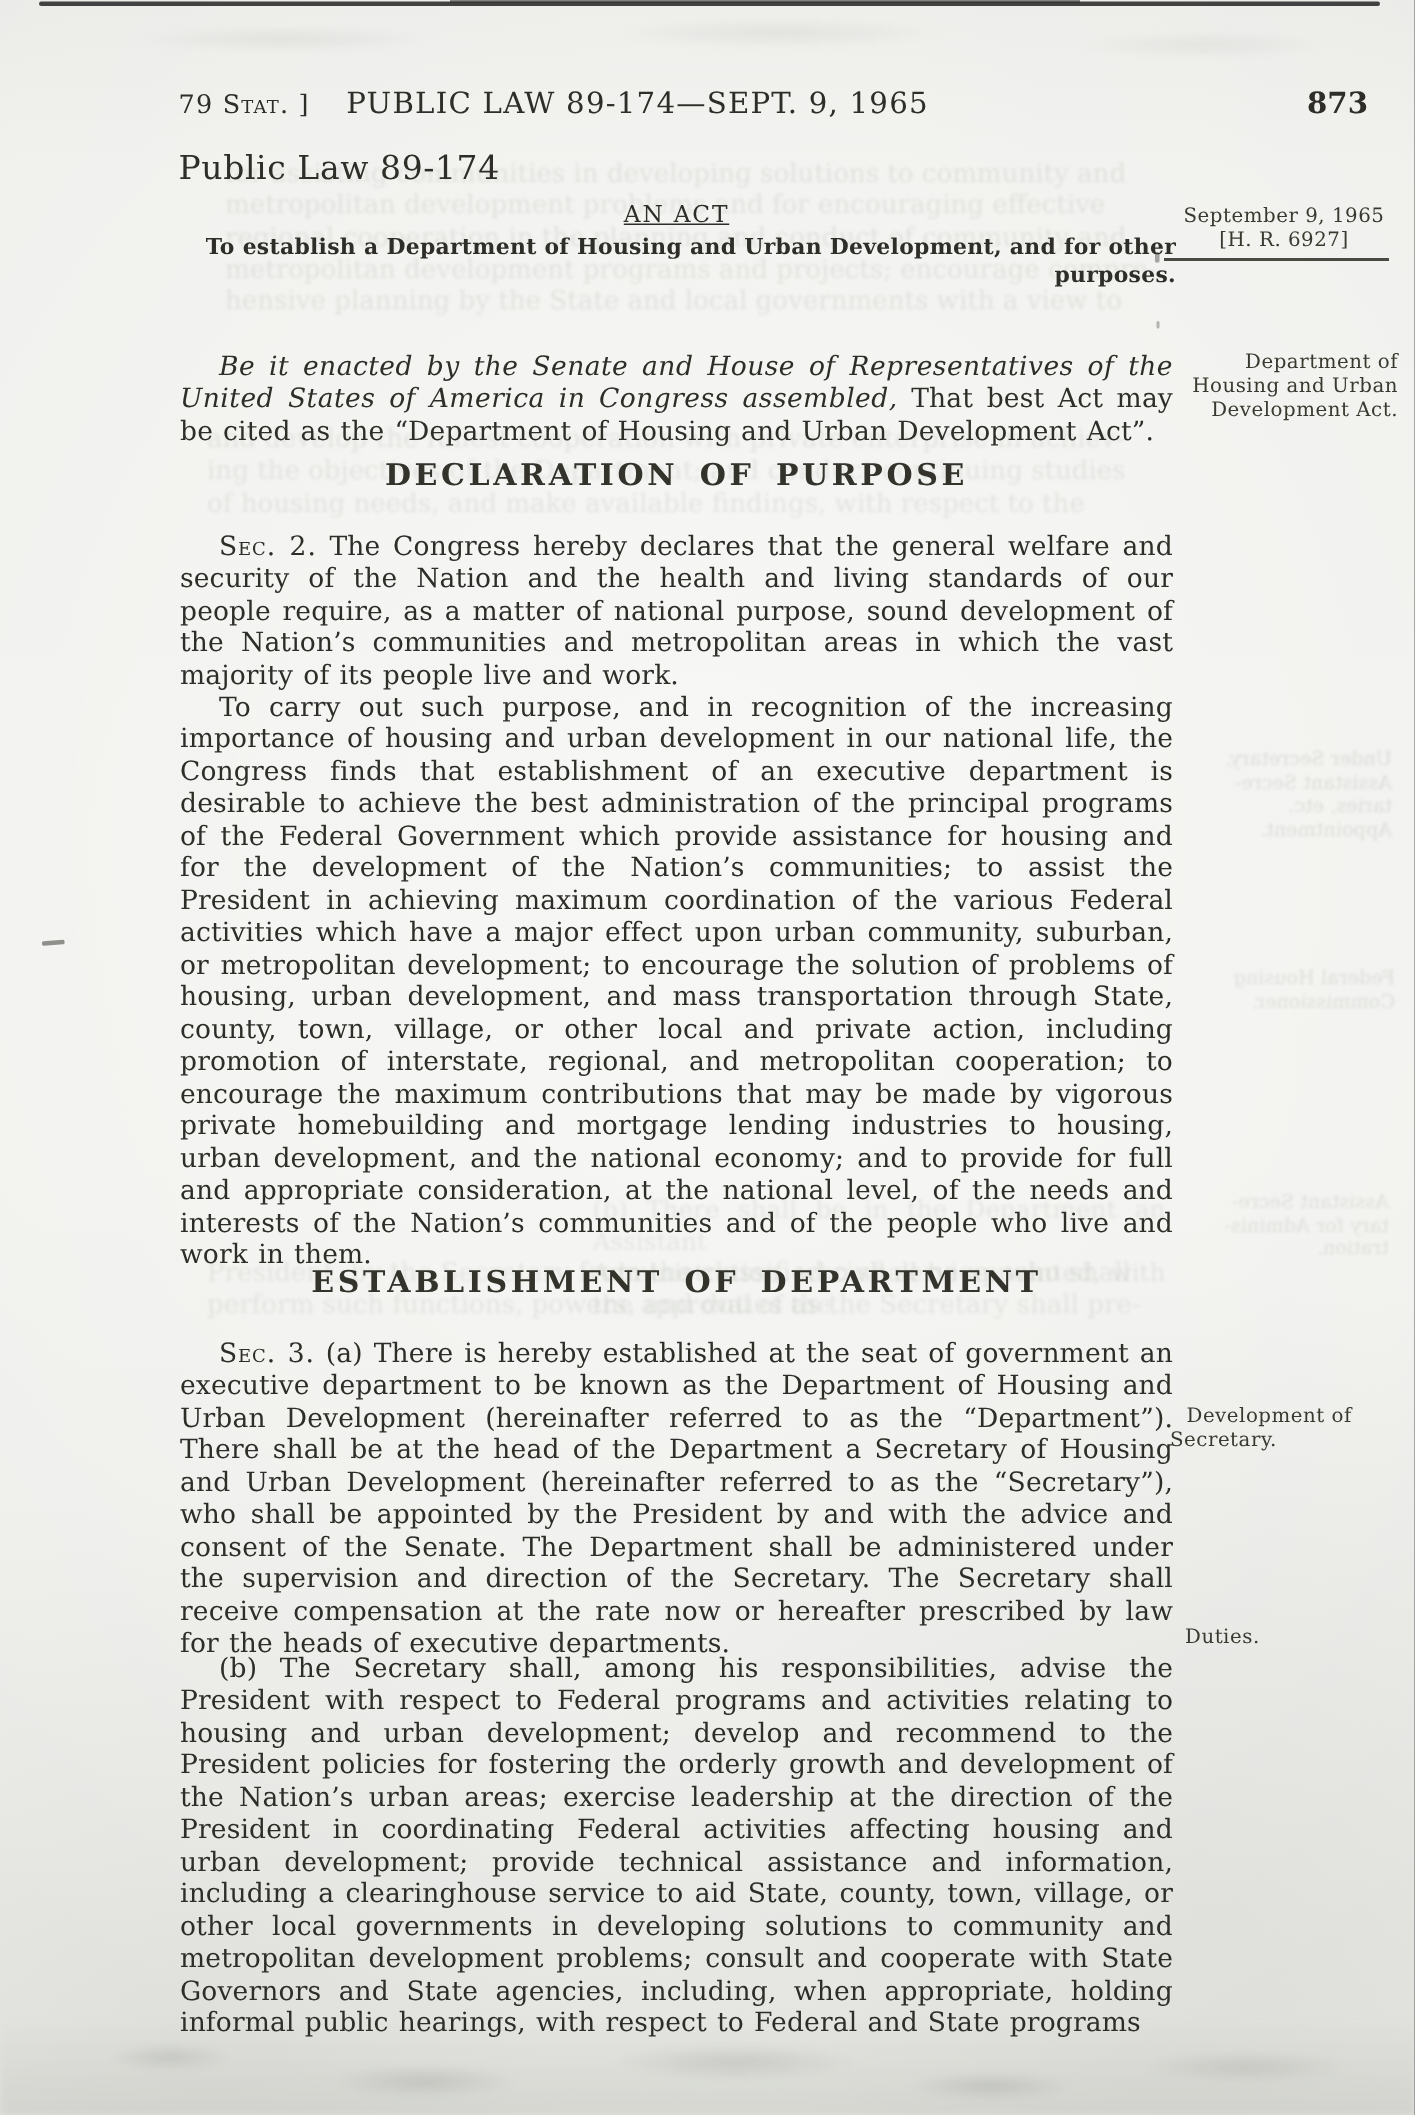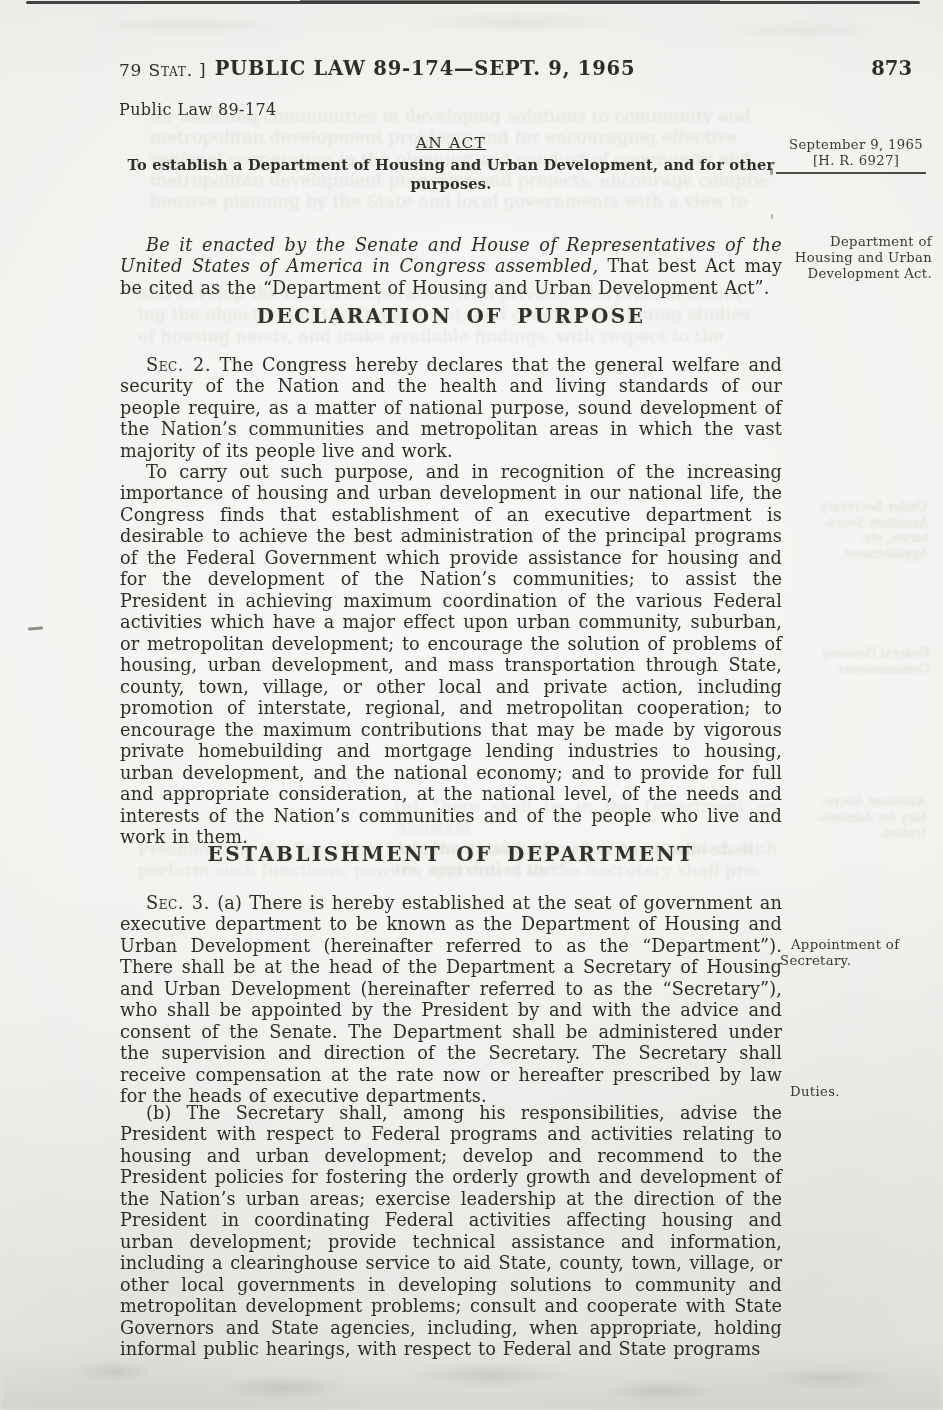"PUBLIC LAW 89-174—SEPT. 9, 1965" .pl-title { font-weight: 700 -> 400 }
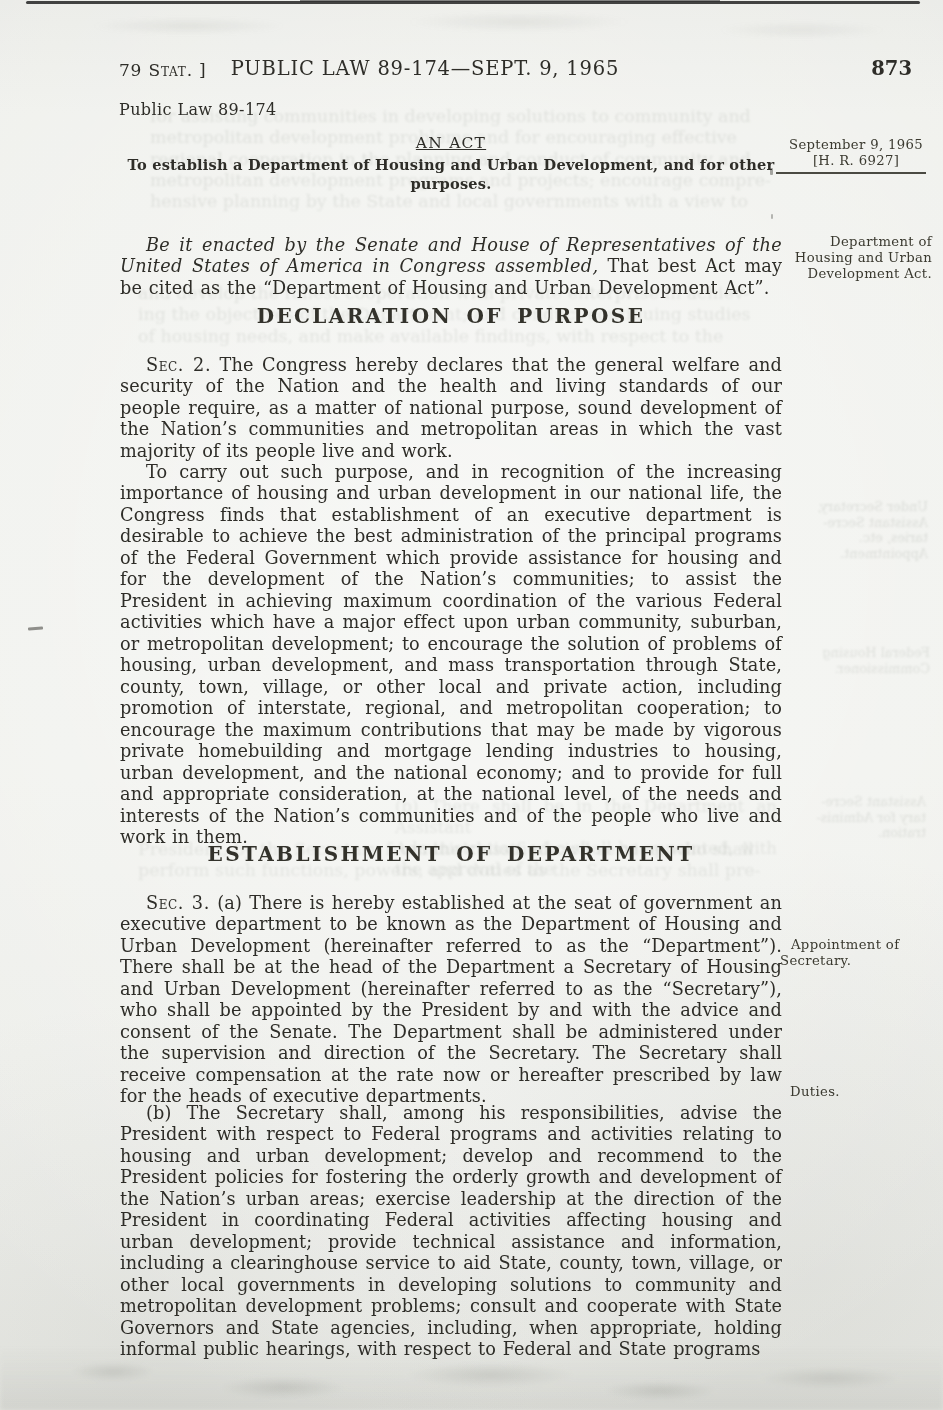"Public Law 89-174" .law-number { font-size: 16px -> 22px }
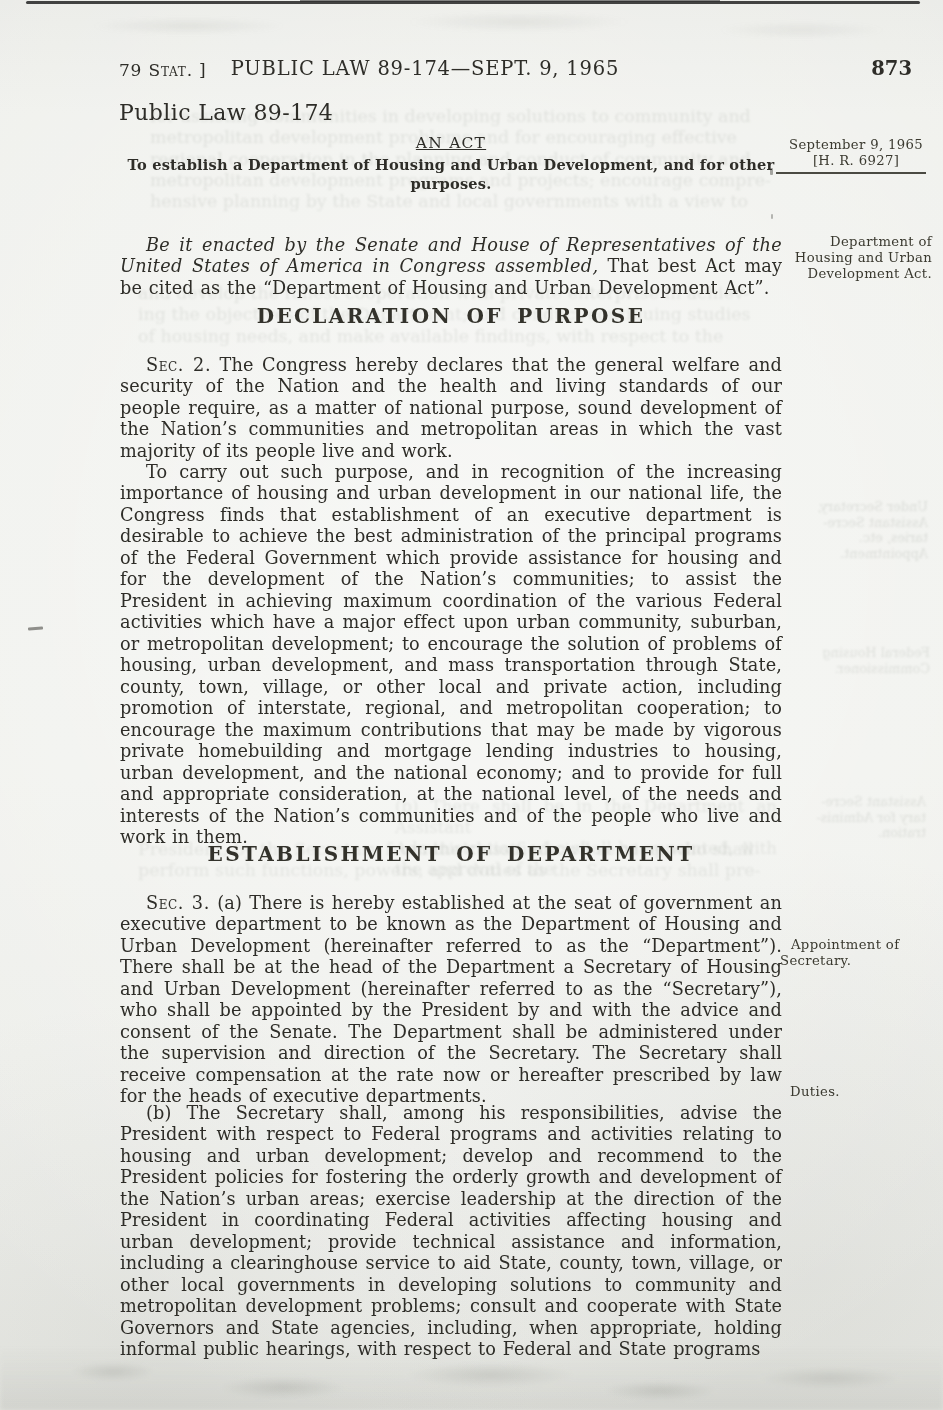"To establish a Department of" .purpose { text-align: center -> right }
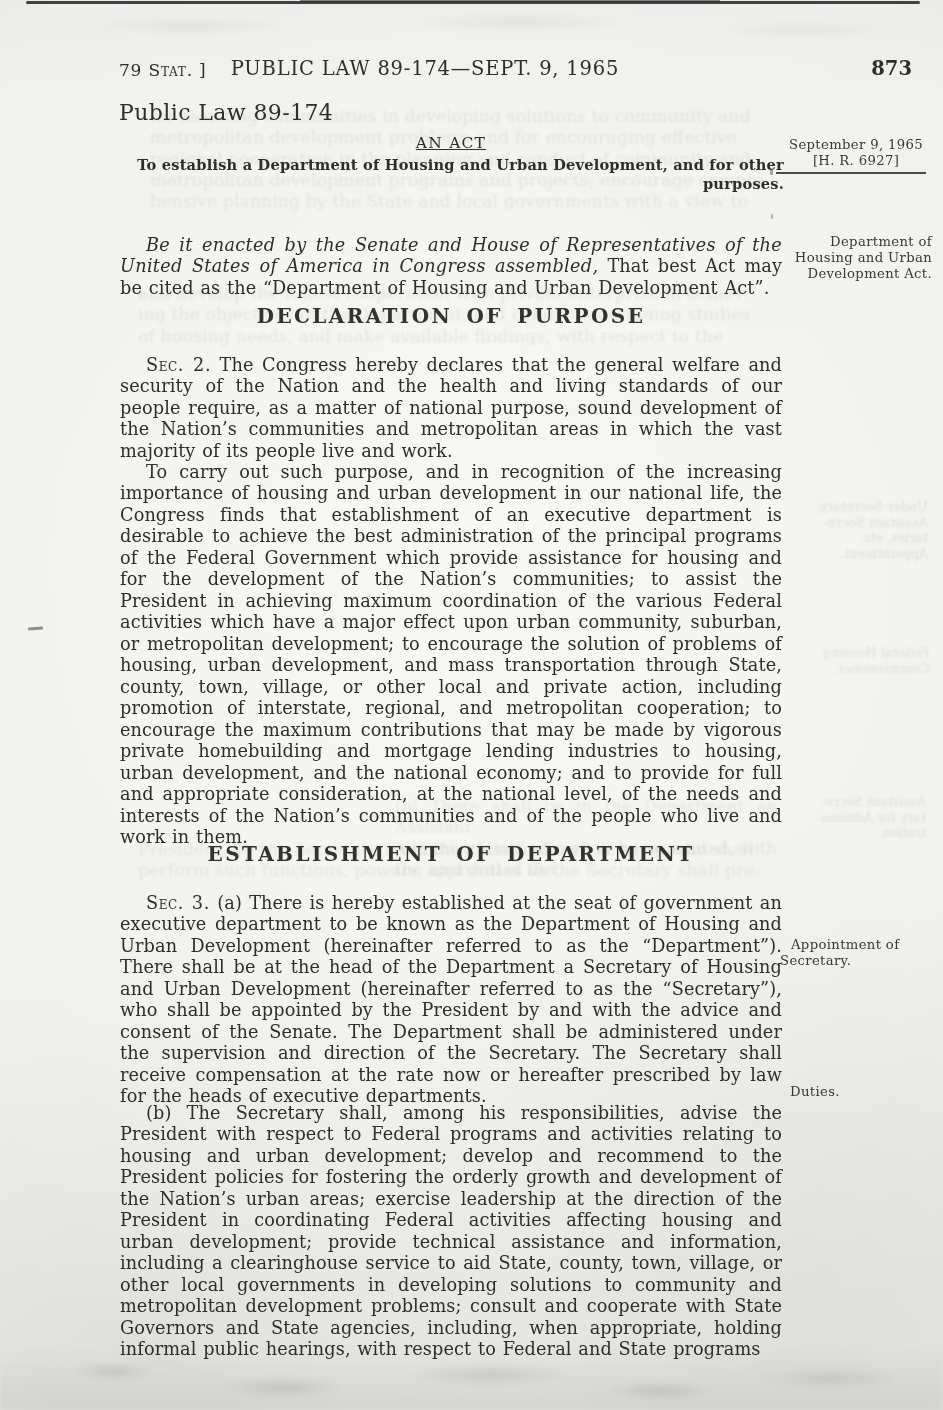"Appointment of" div.abs { text: Appointment -> Development }
